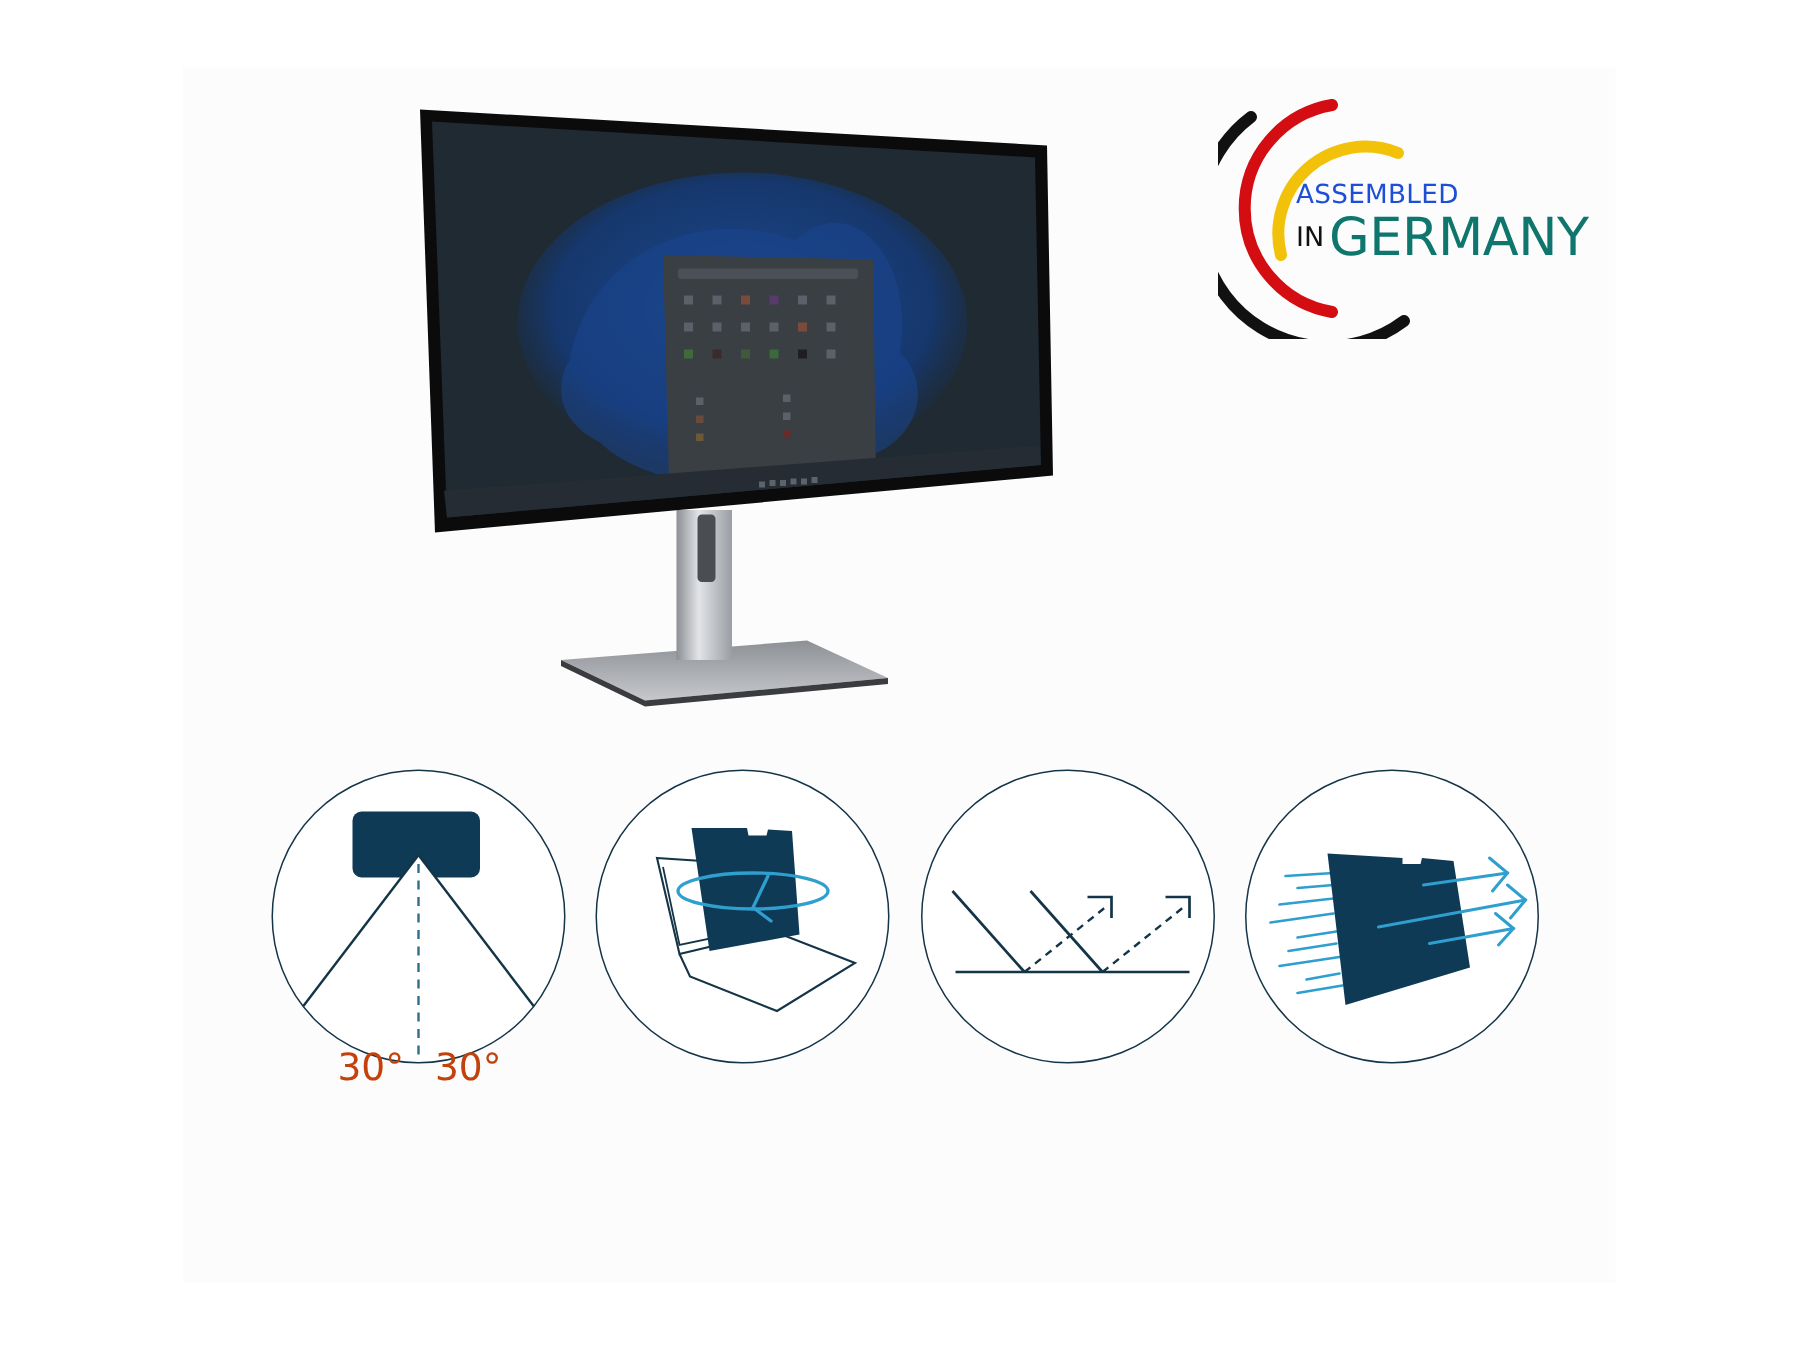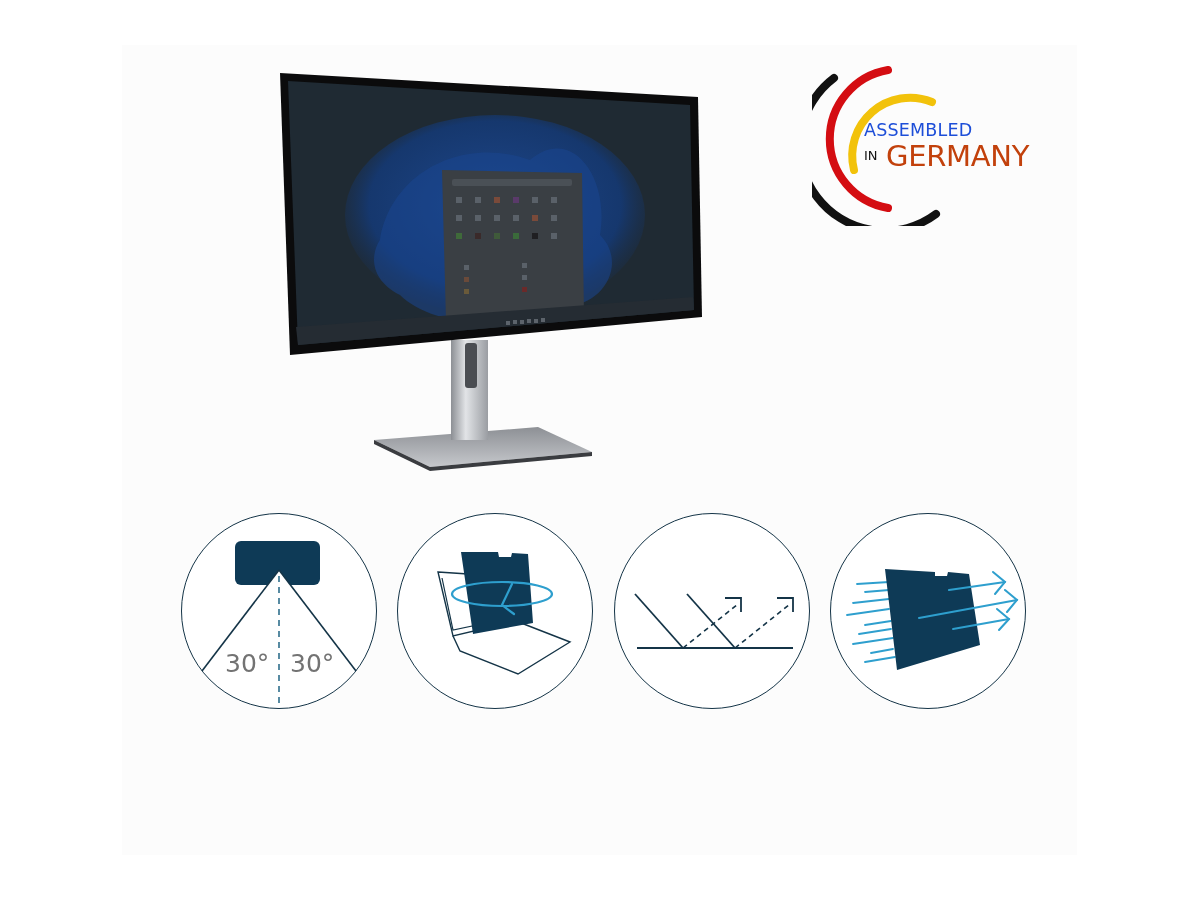"IN" .badge-line2-in { font-size: 13px -> 18px }
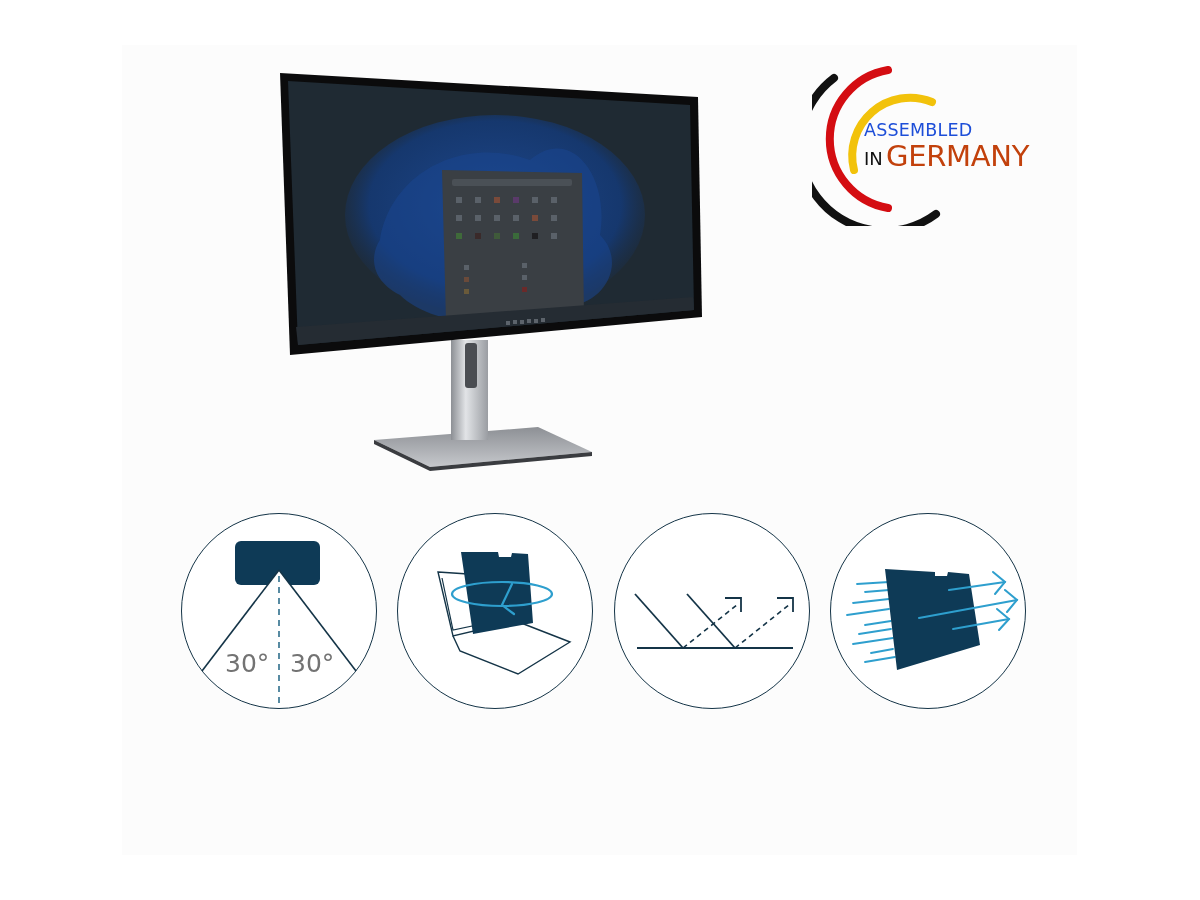"GERMANY" .badge-line2-germany { color: #c2410c -> #0f766e; font-size: 29px -> 35px }
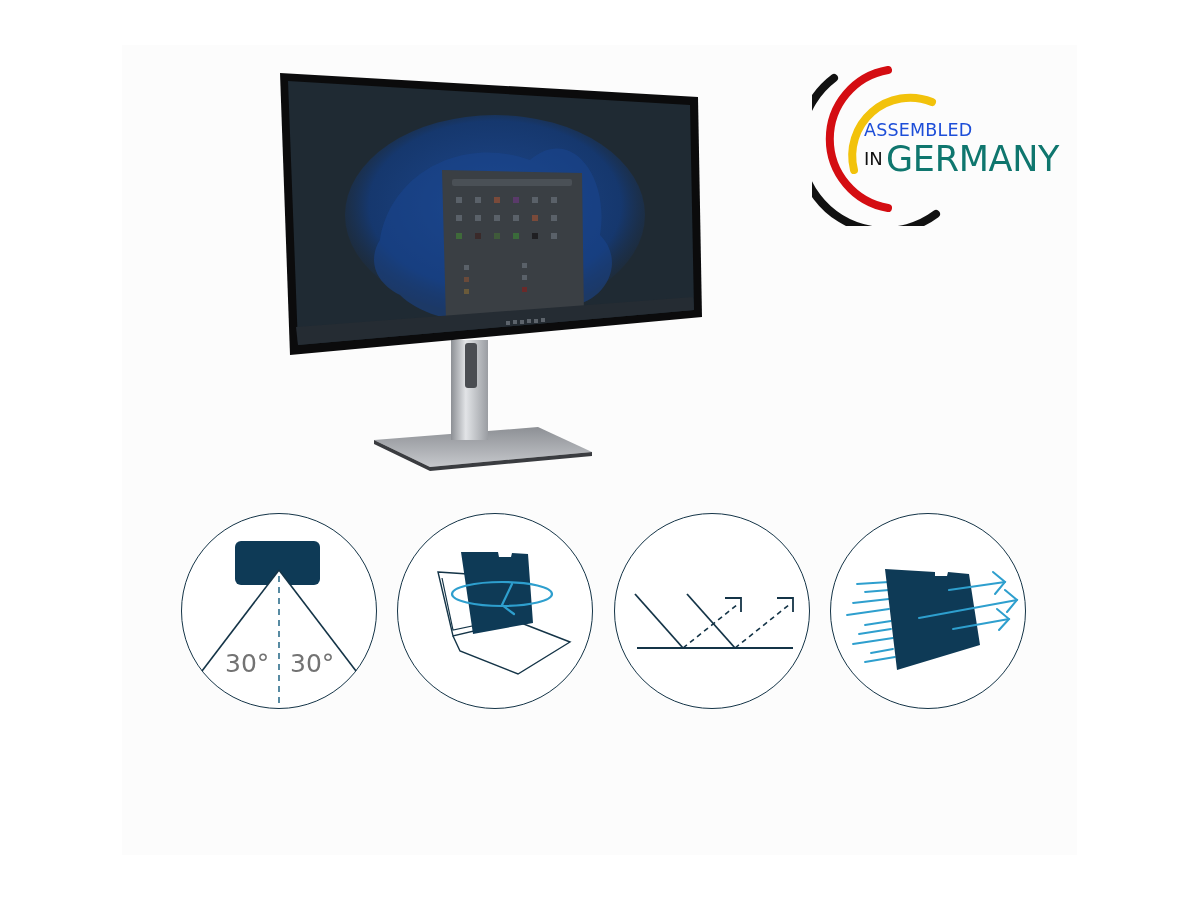"30°" .angle-label { color: #737373 -> #c2410c; margin-top: none -> 48px }
